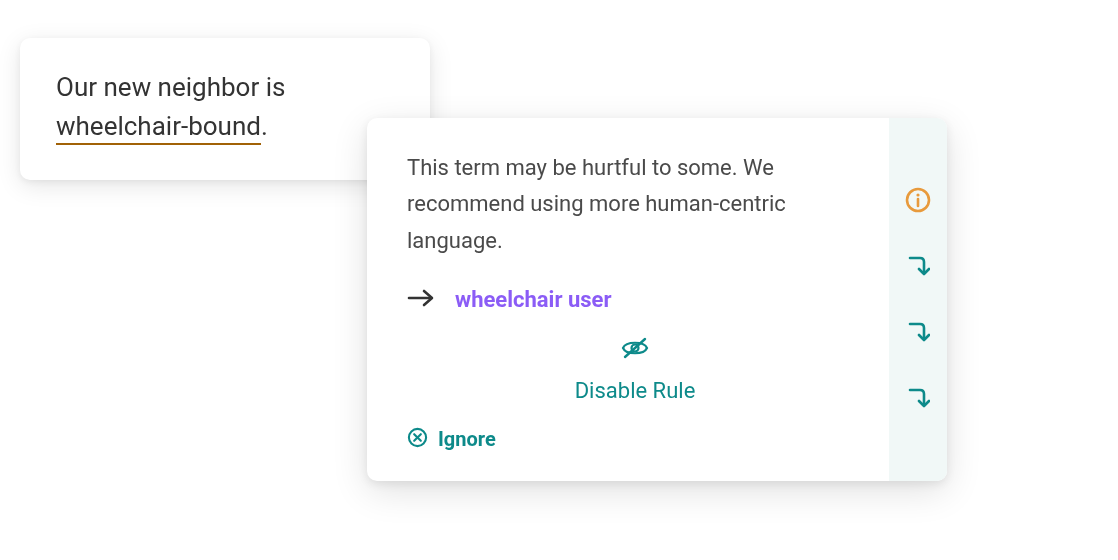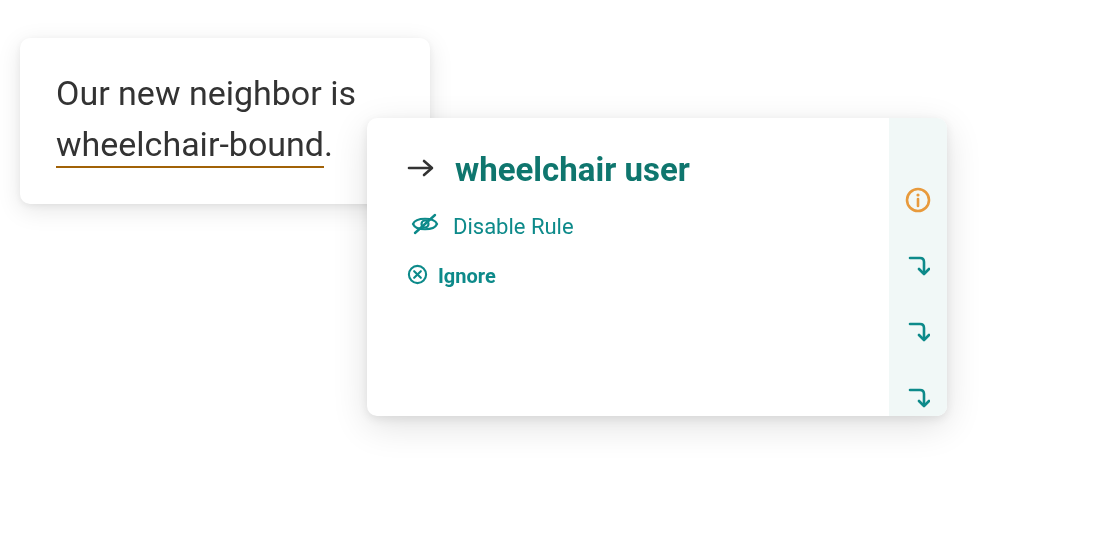"Our new neighbor is" .text-card { font-size: 34px -> 26px }
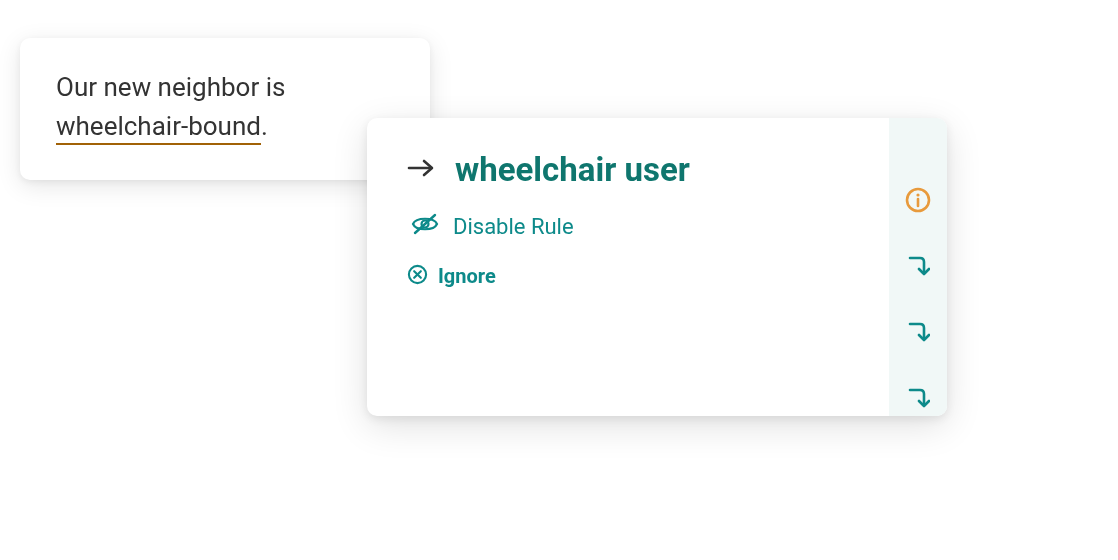"This term may be hurtful" div.explain { html: none -> <div>This term may be hurtful to some. We recommend using more human-centric language.</div> }
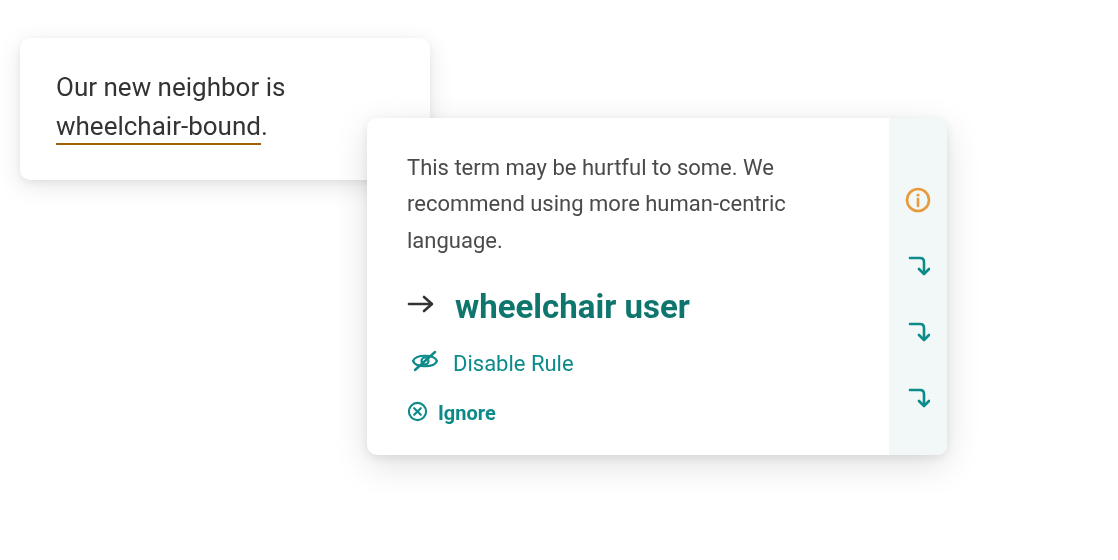"wheelchair user" .replace-text { color: #0f766e -> #8b5cf6; font-size: 33px -> 22px }
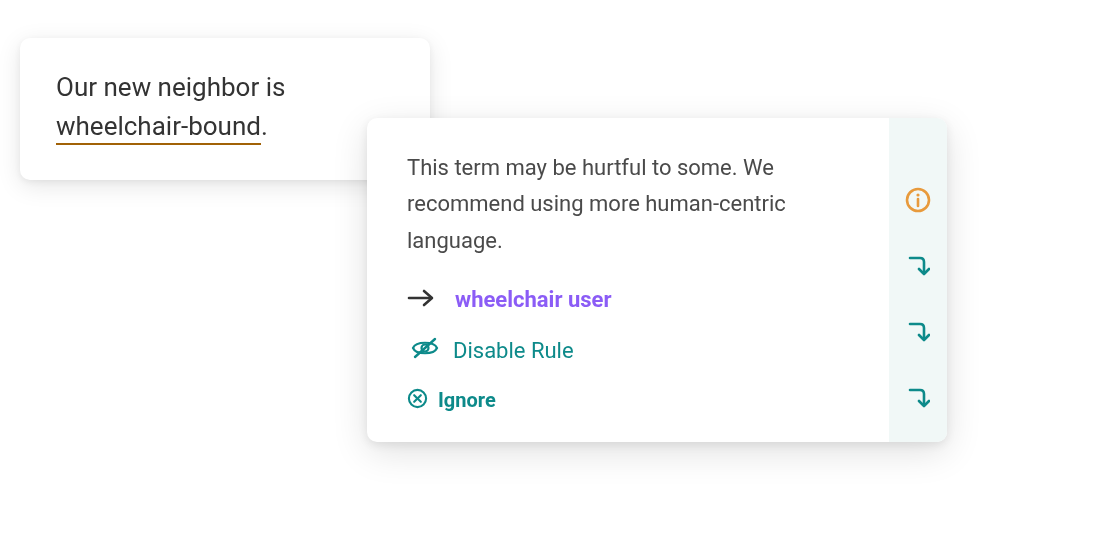"Disable Rule" .disable-row { flex-direction: none -> column }
